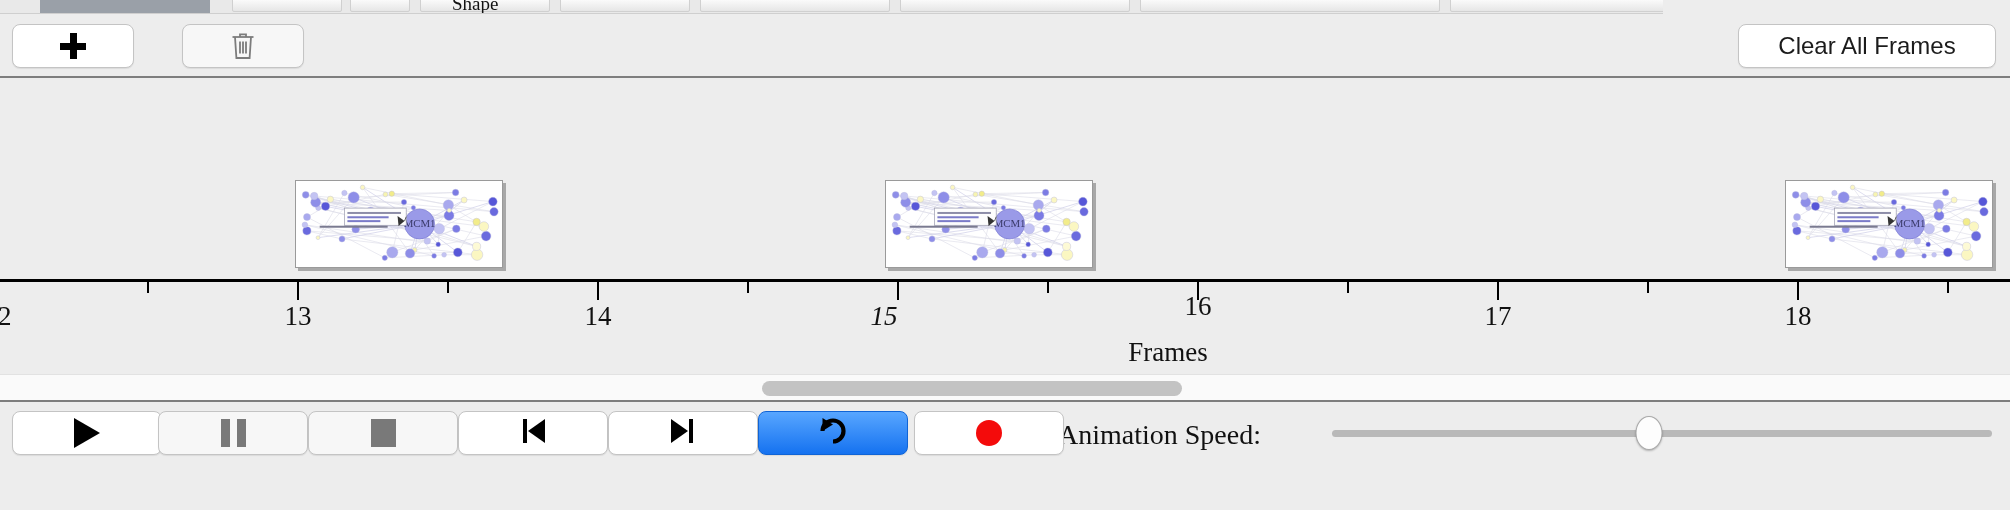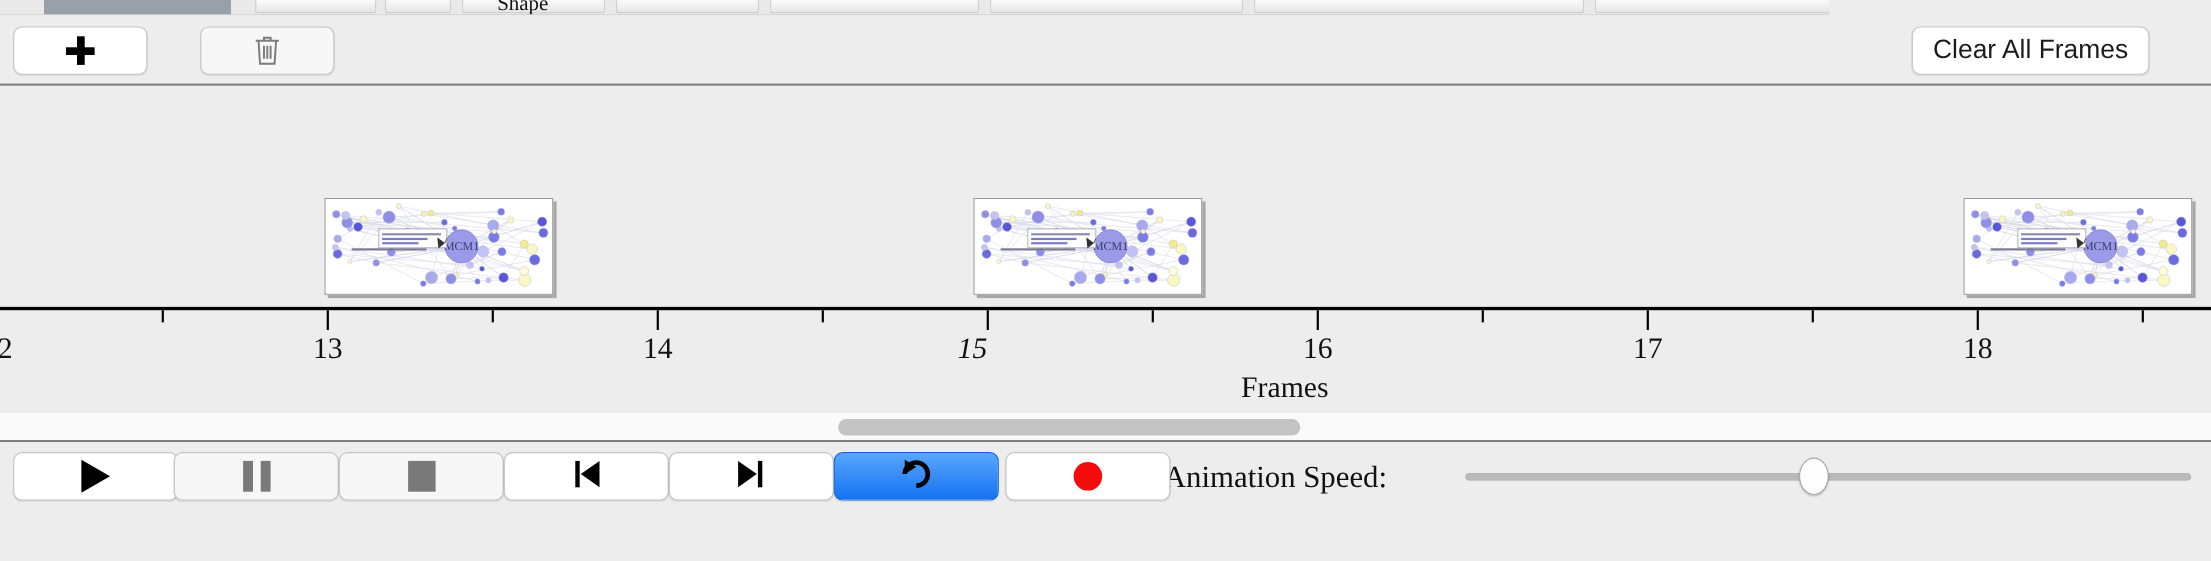"Clear All Frames" #btn-clear { width: 216px -> 258px }
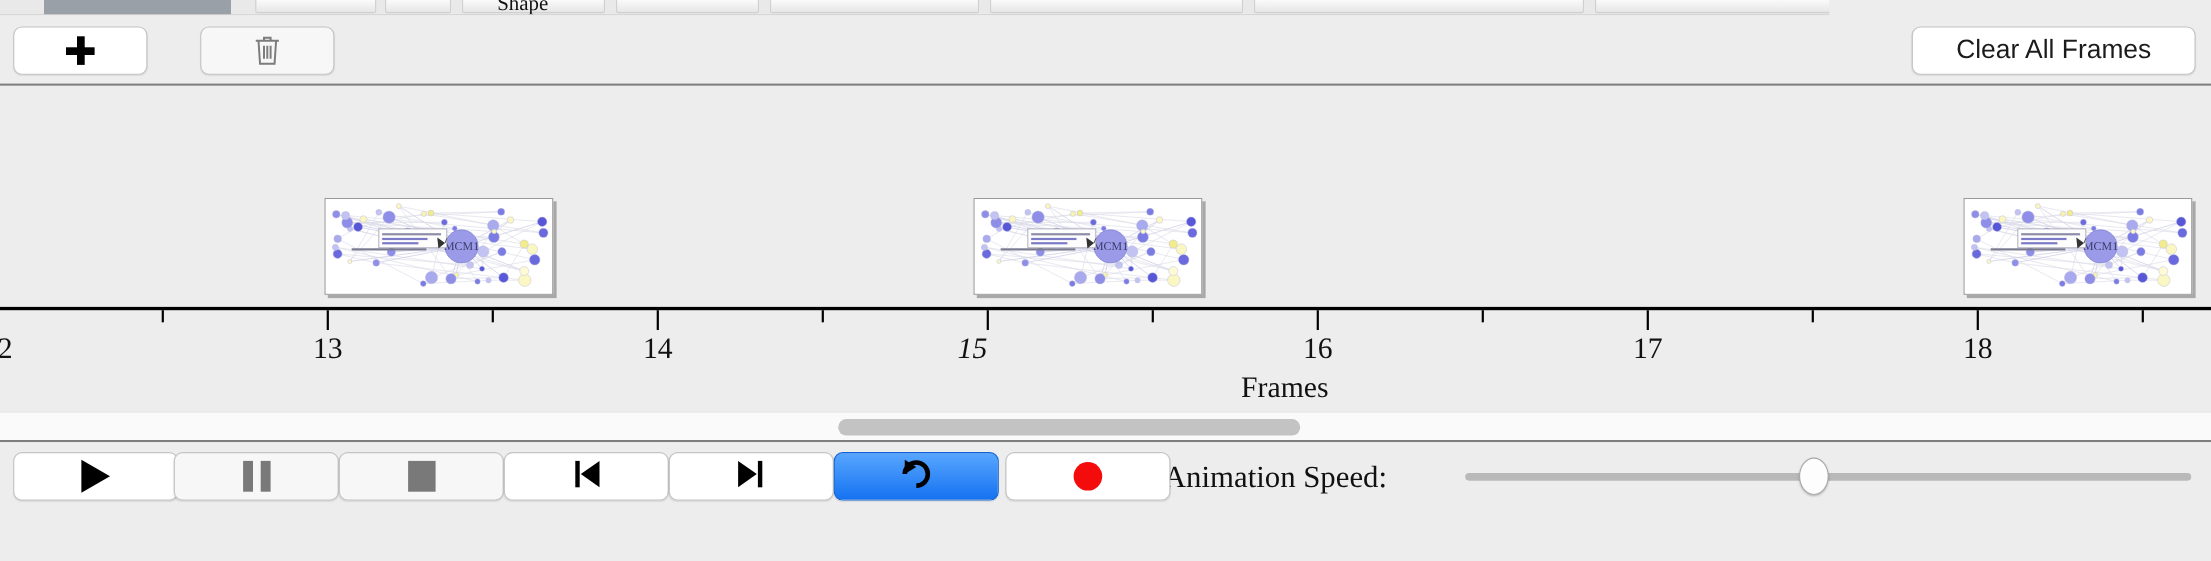"16" div.tick-label { top: 223px -> 213px }
